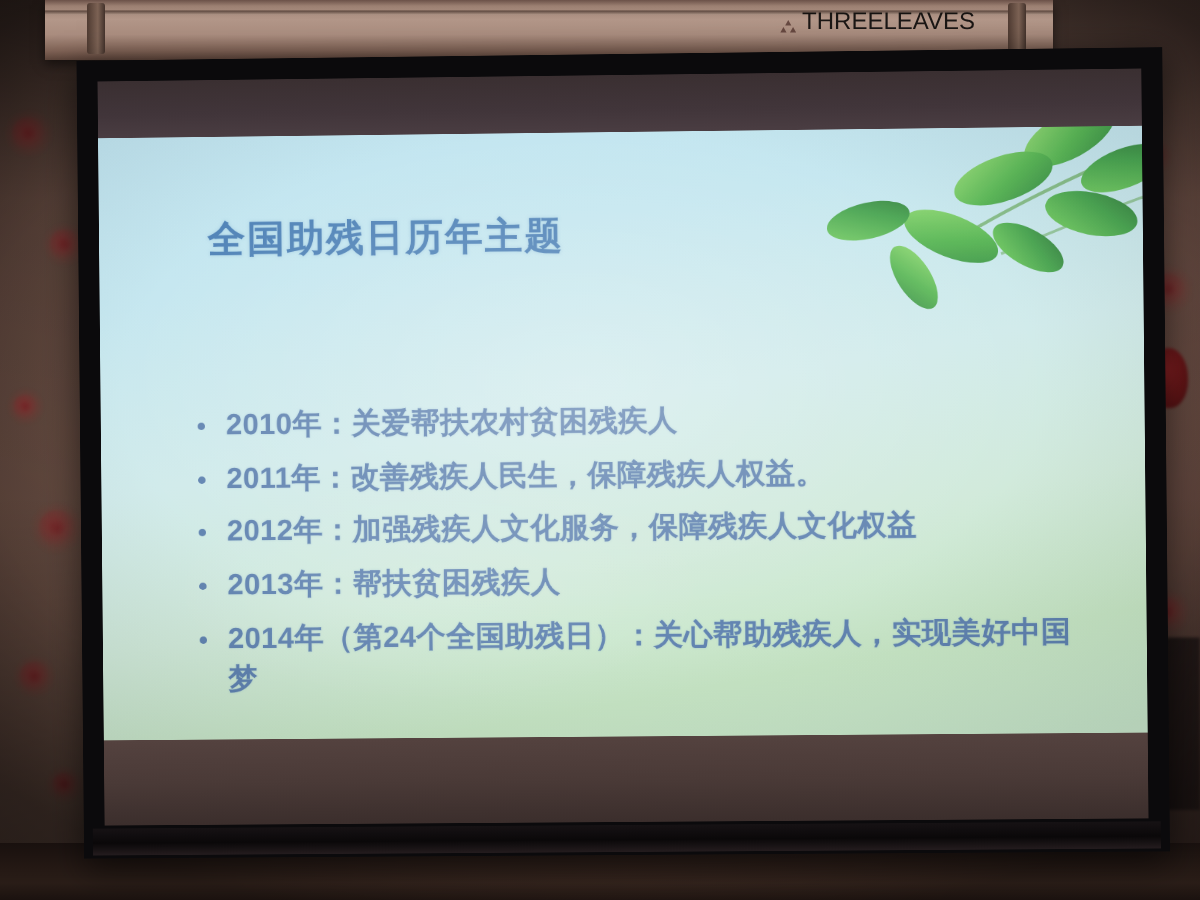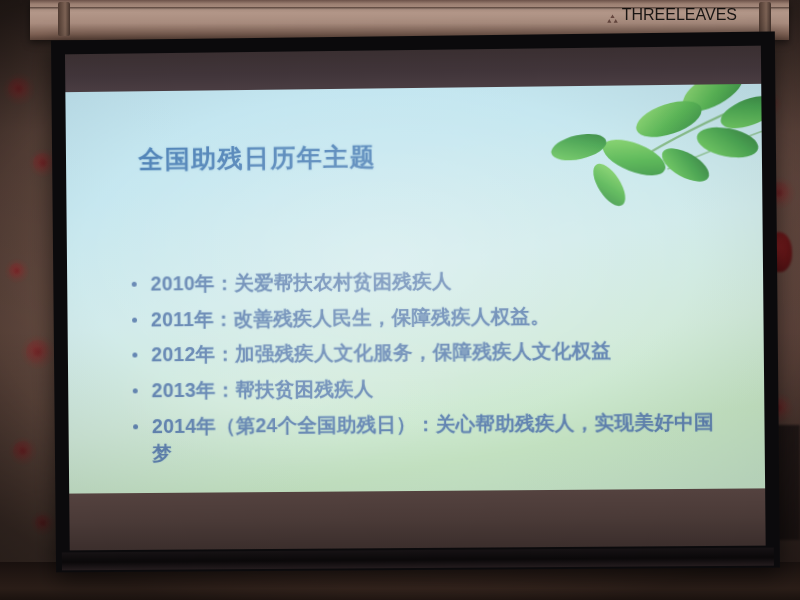"THREELEAVES" .roller-housing { width: 759px -> 672px }
